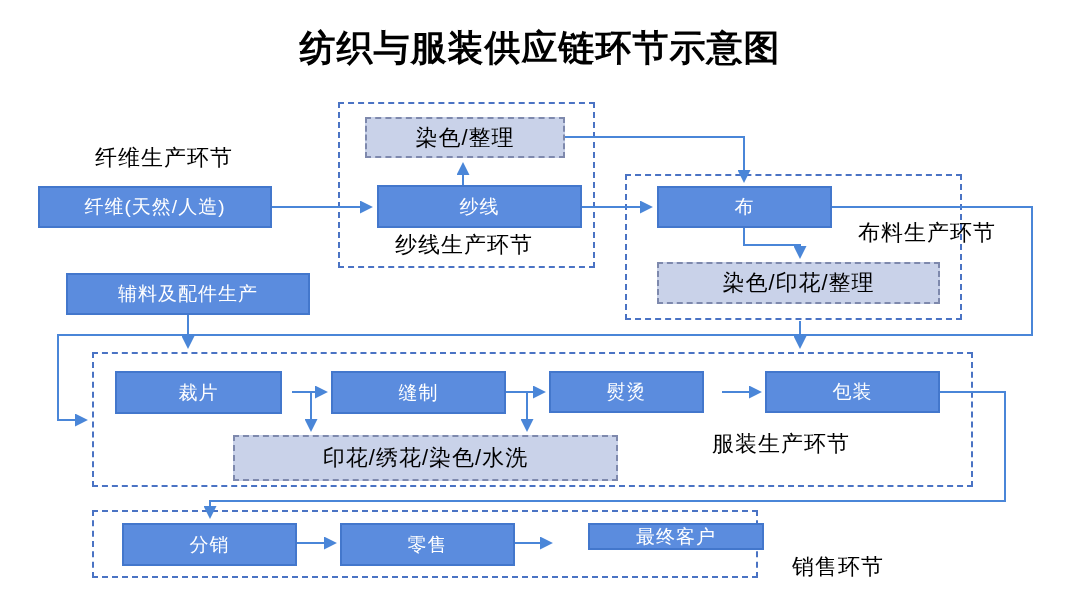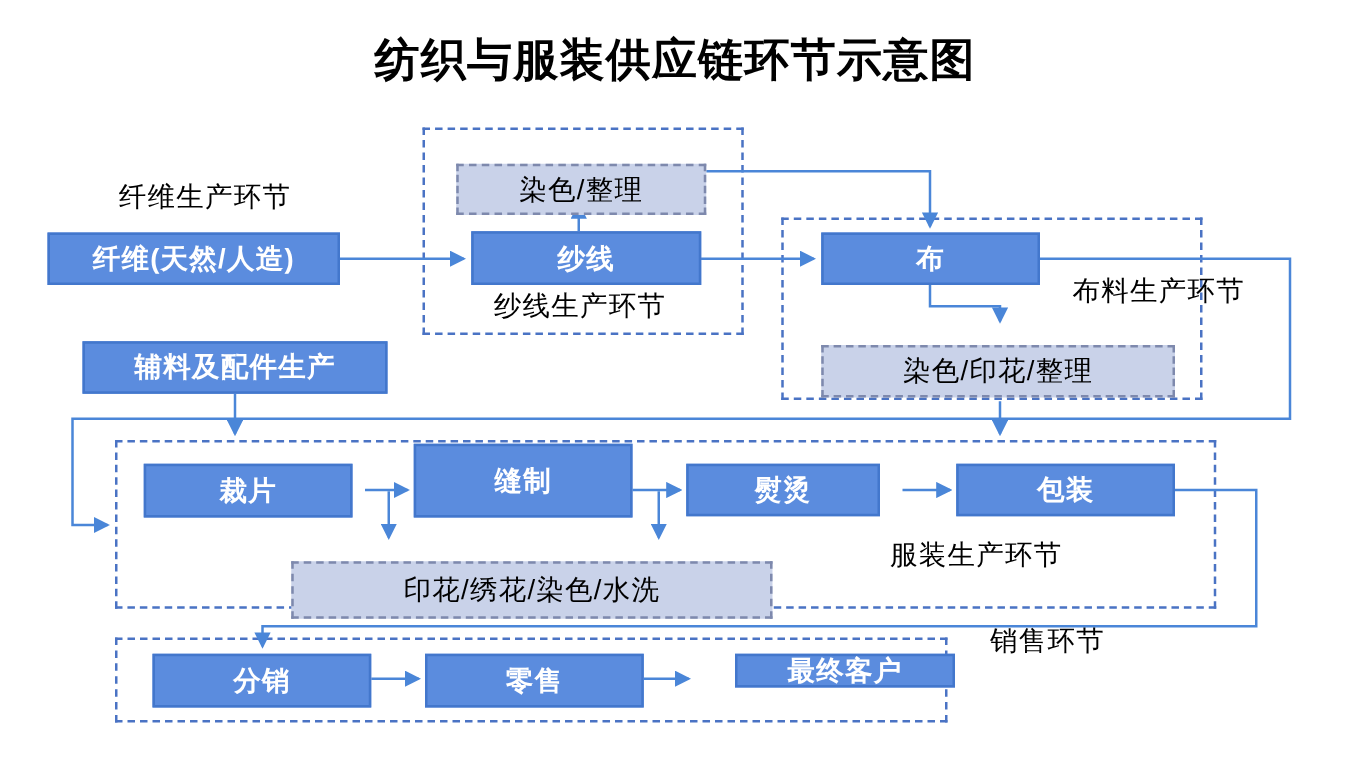"染色/整理" .optional { margin-top: 14px -> none }
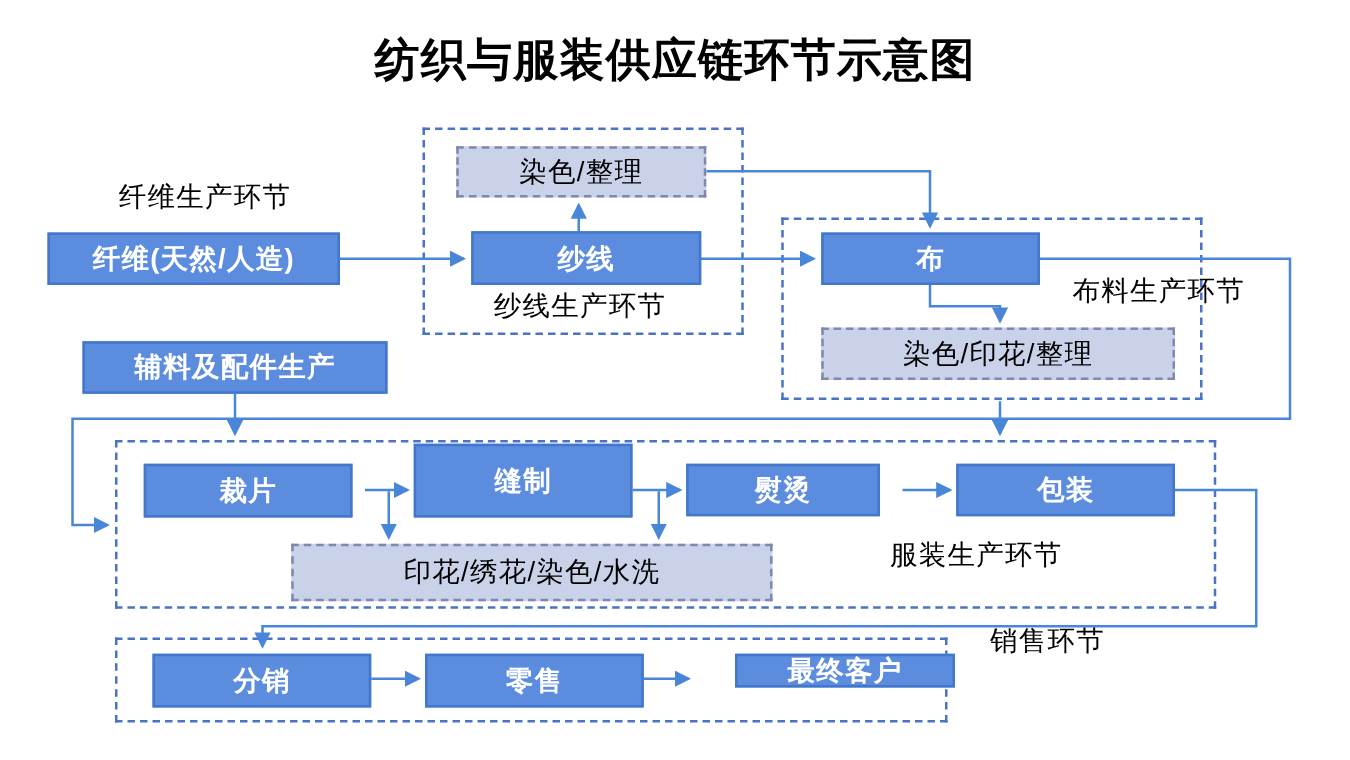"纤维(天然/人造)" .process { font-size: 22px -> 19px; font-weight: bold -> none }
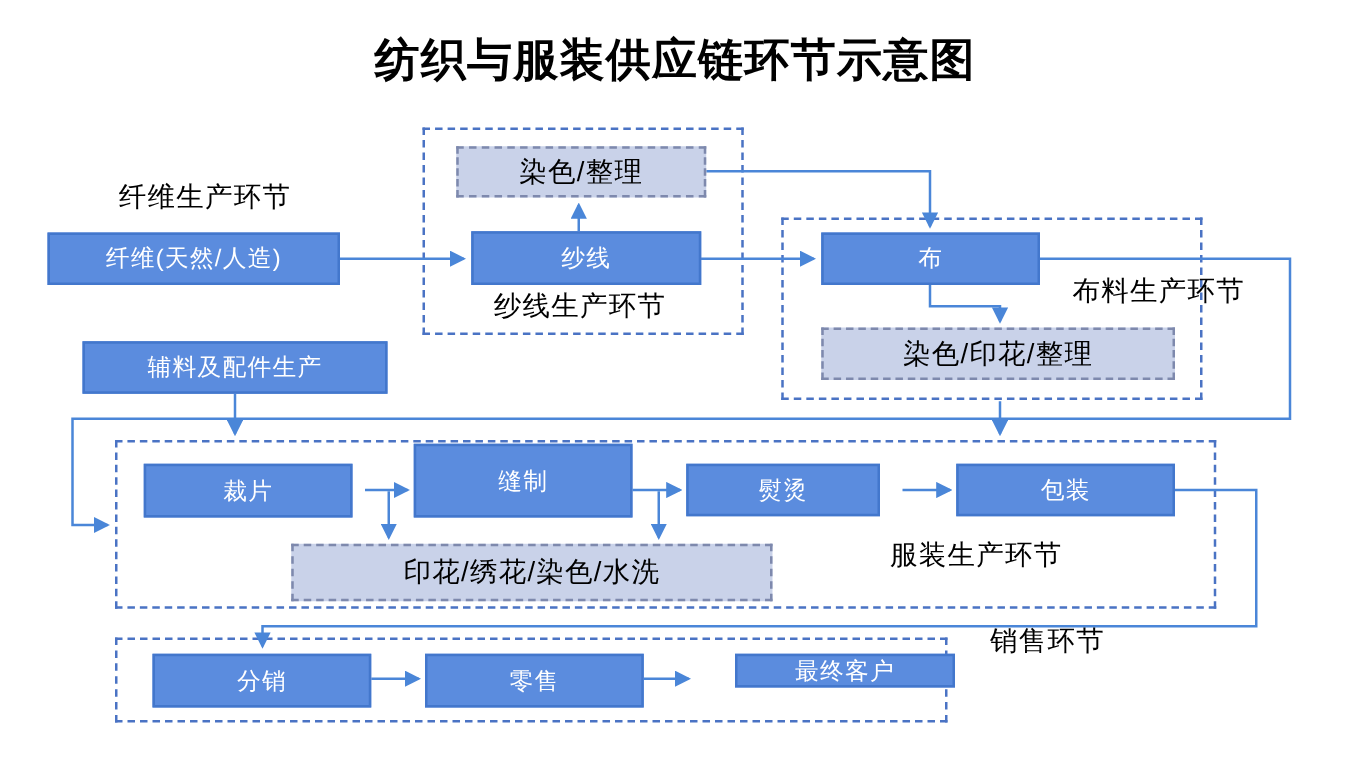"纱线" div.process { width: 184px -> 205px }
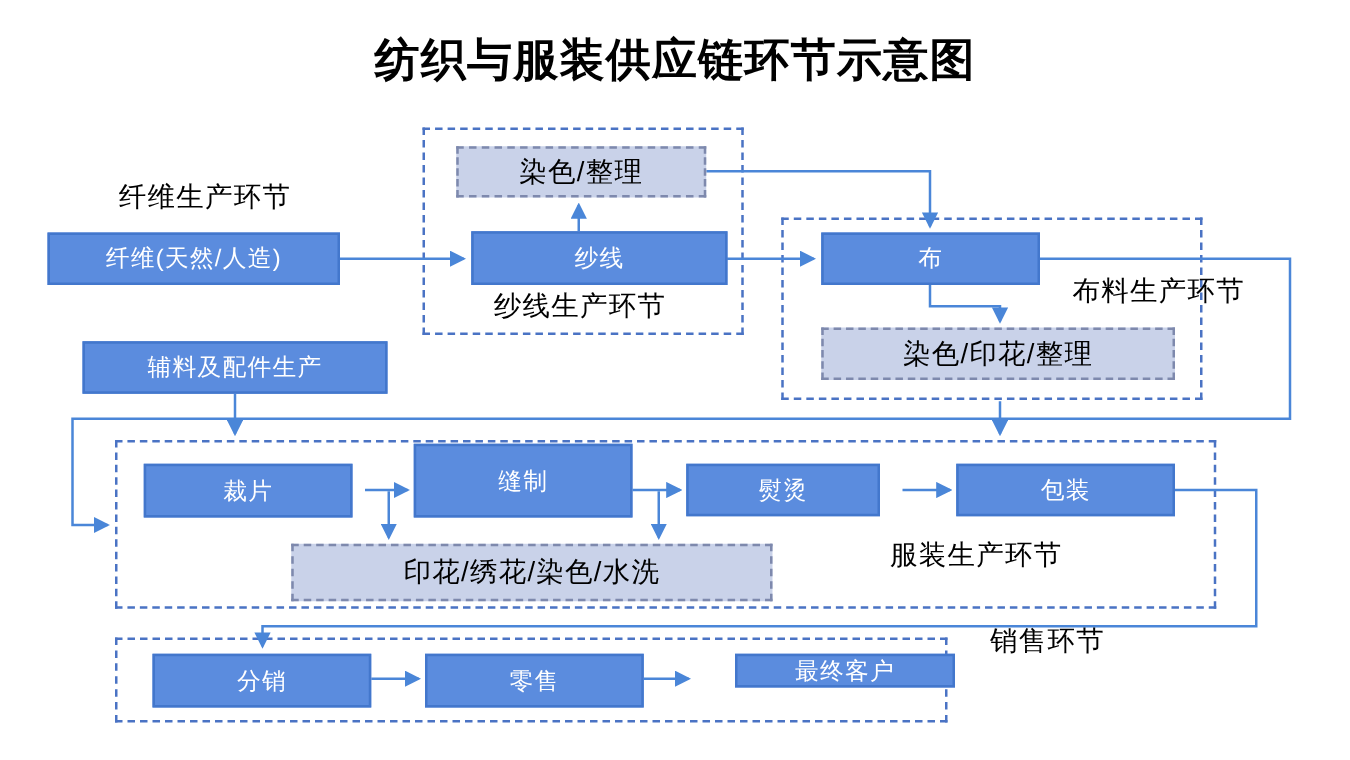"缝制" div.process { height: 59px -> 43px; top: 355px -> 371px }
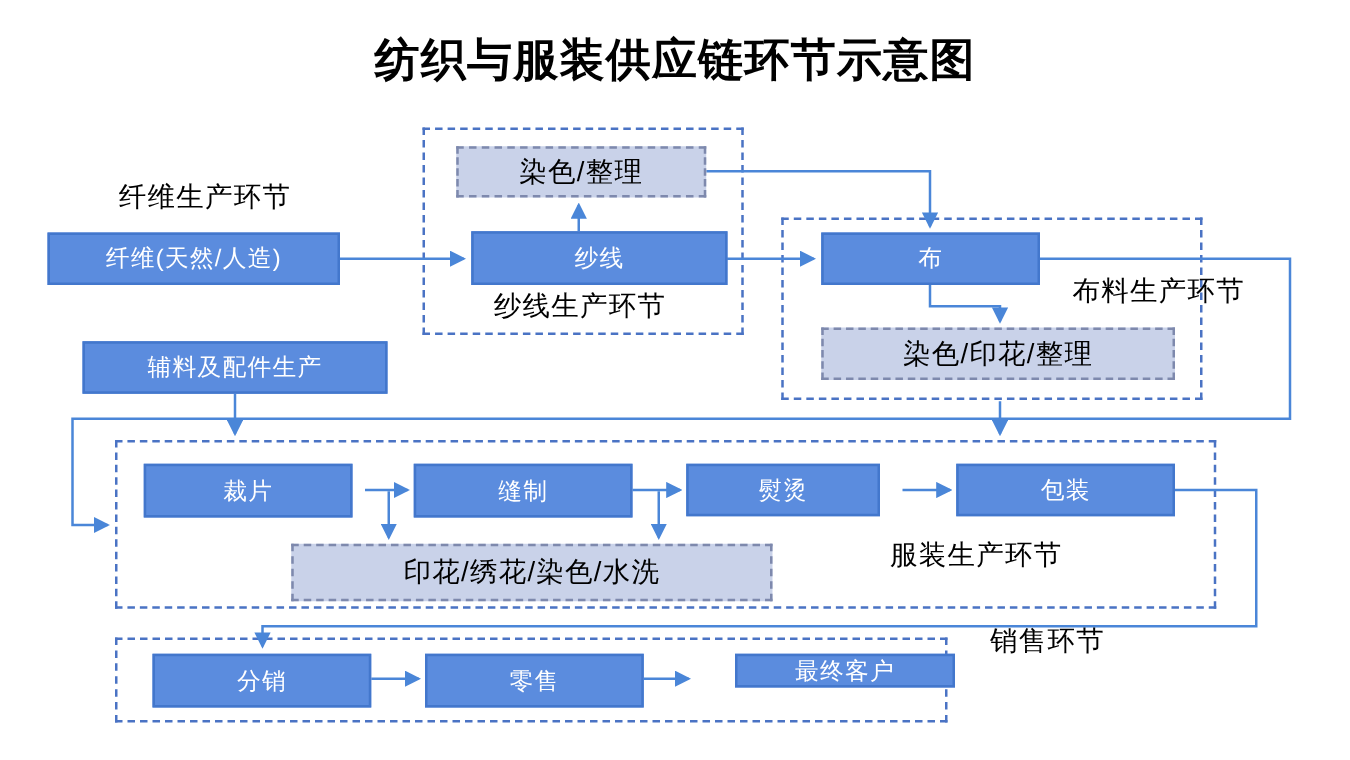"销售环节" div.label { top: 501px -> 555px }
